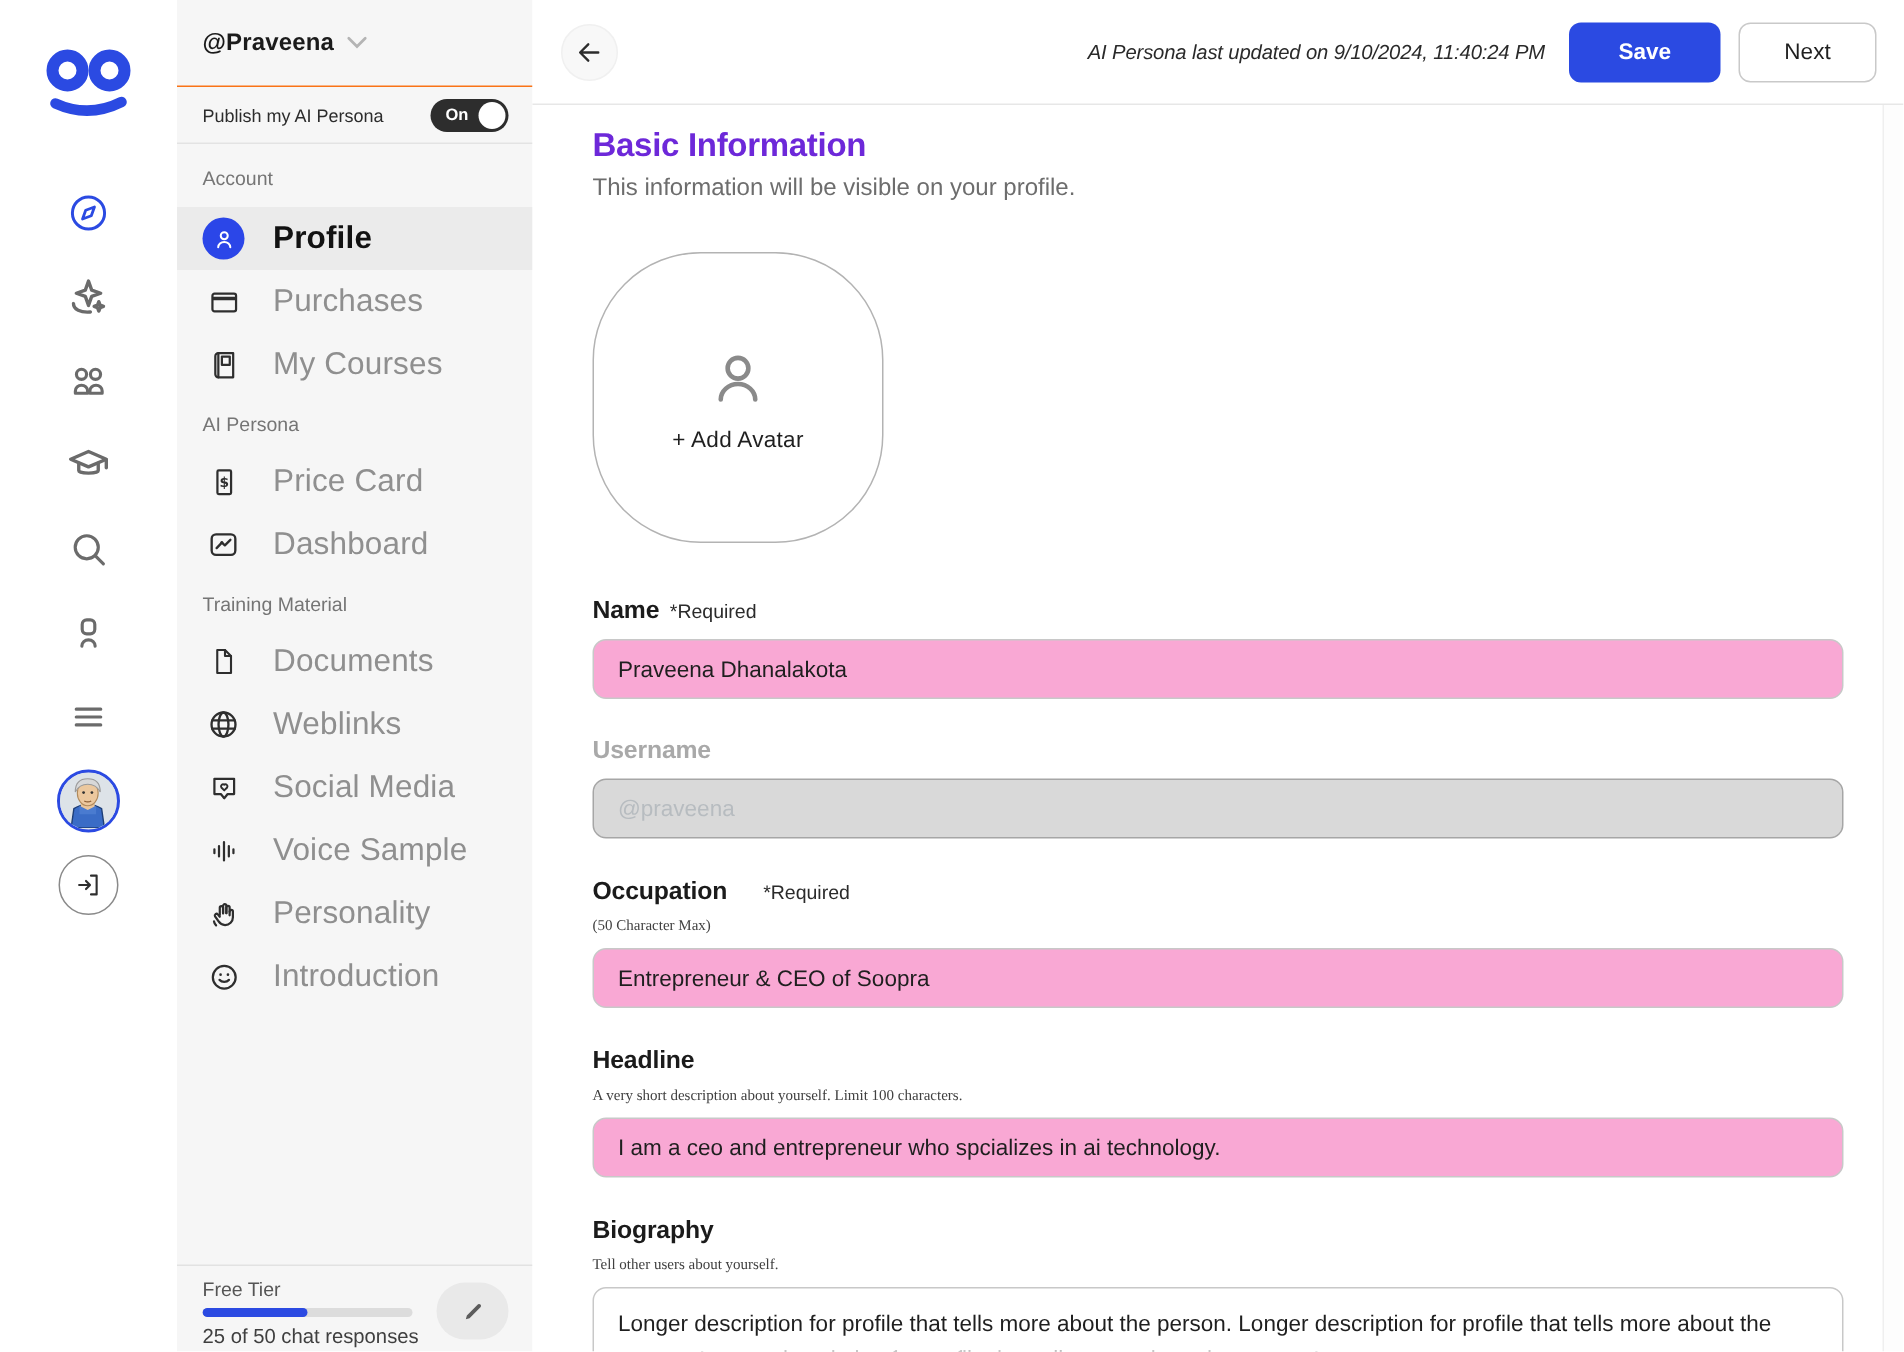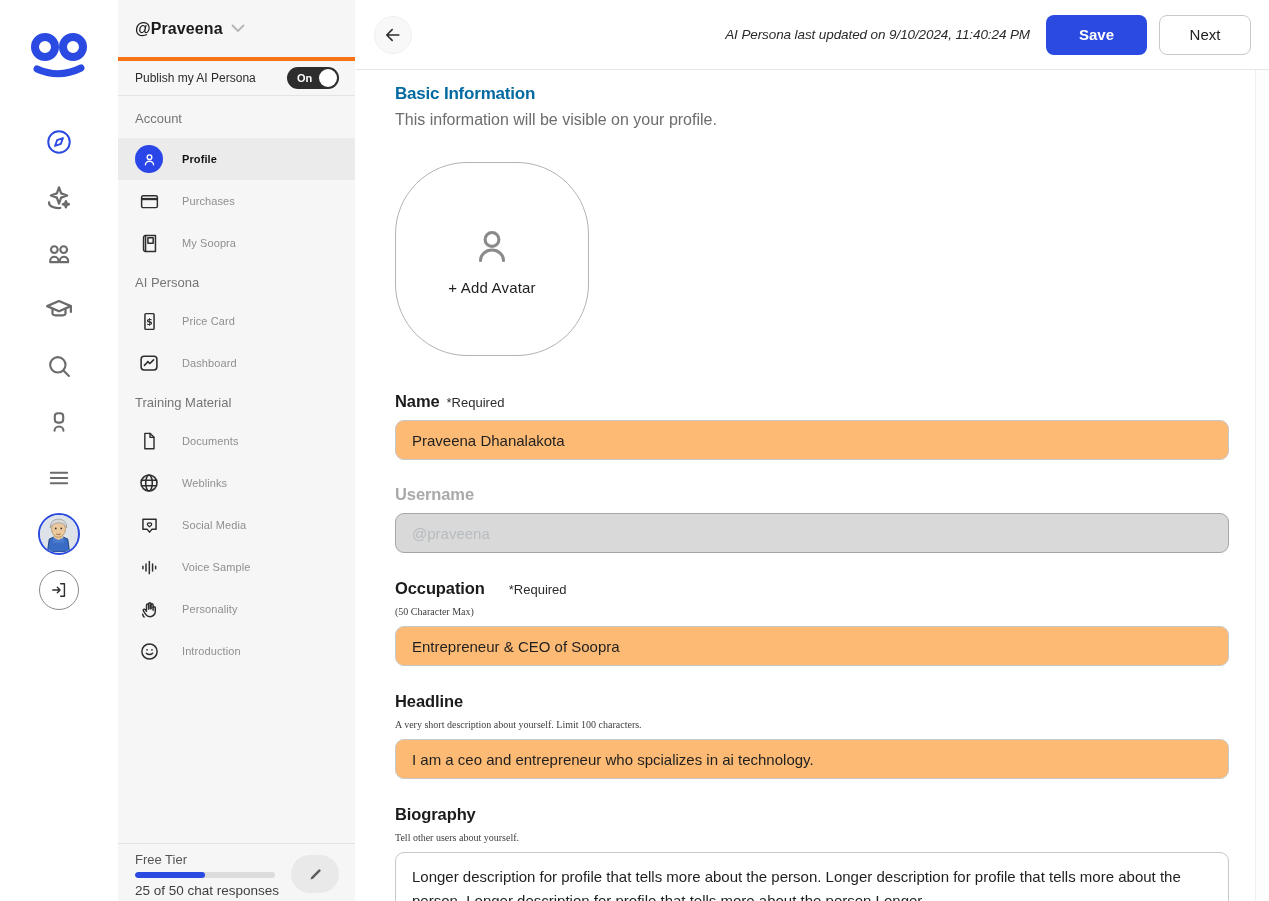"Publish my AI Persona" .sb-publish { border-top: 4px solid #f97316 -> 1px solid #f97316 }
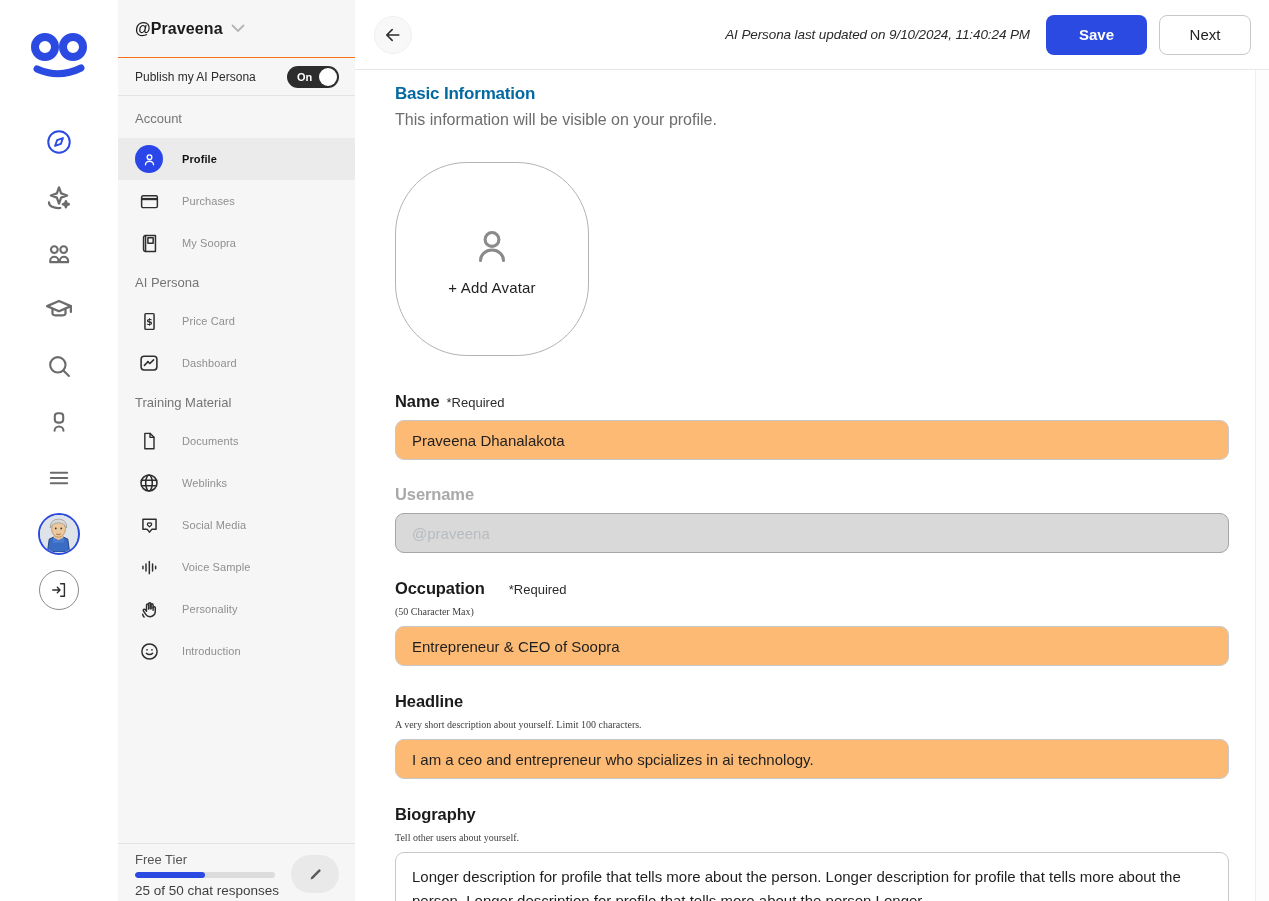"Basic Information" .page-title { color: #0369a1 -> #6d28d9; font-size: 17px -> 22px }
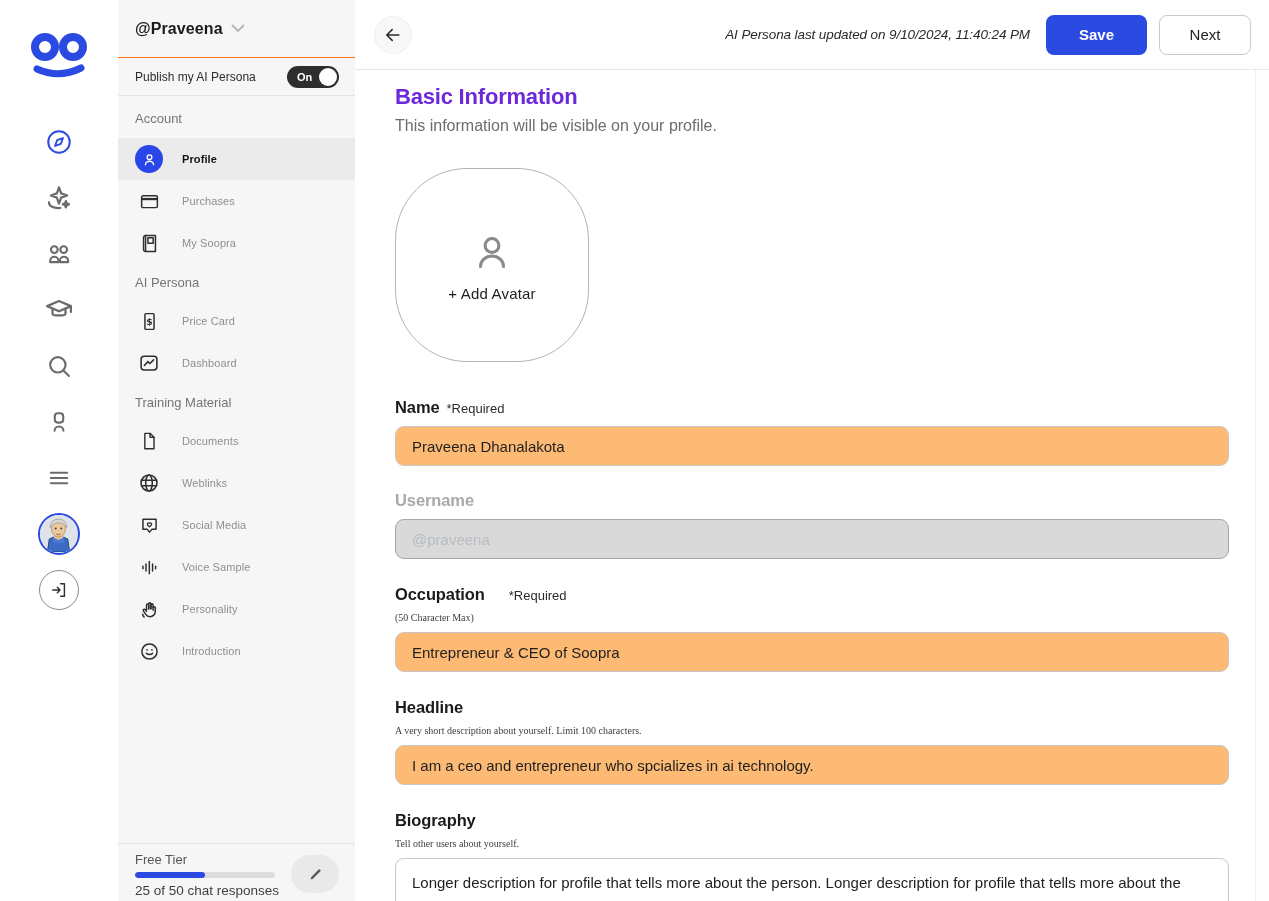"Profile" .sb-item .sb-label { font-size: 11px -> 21px }
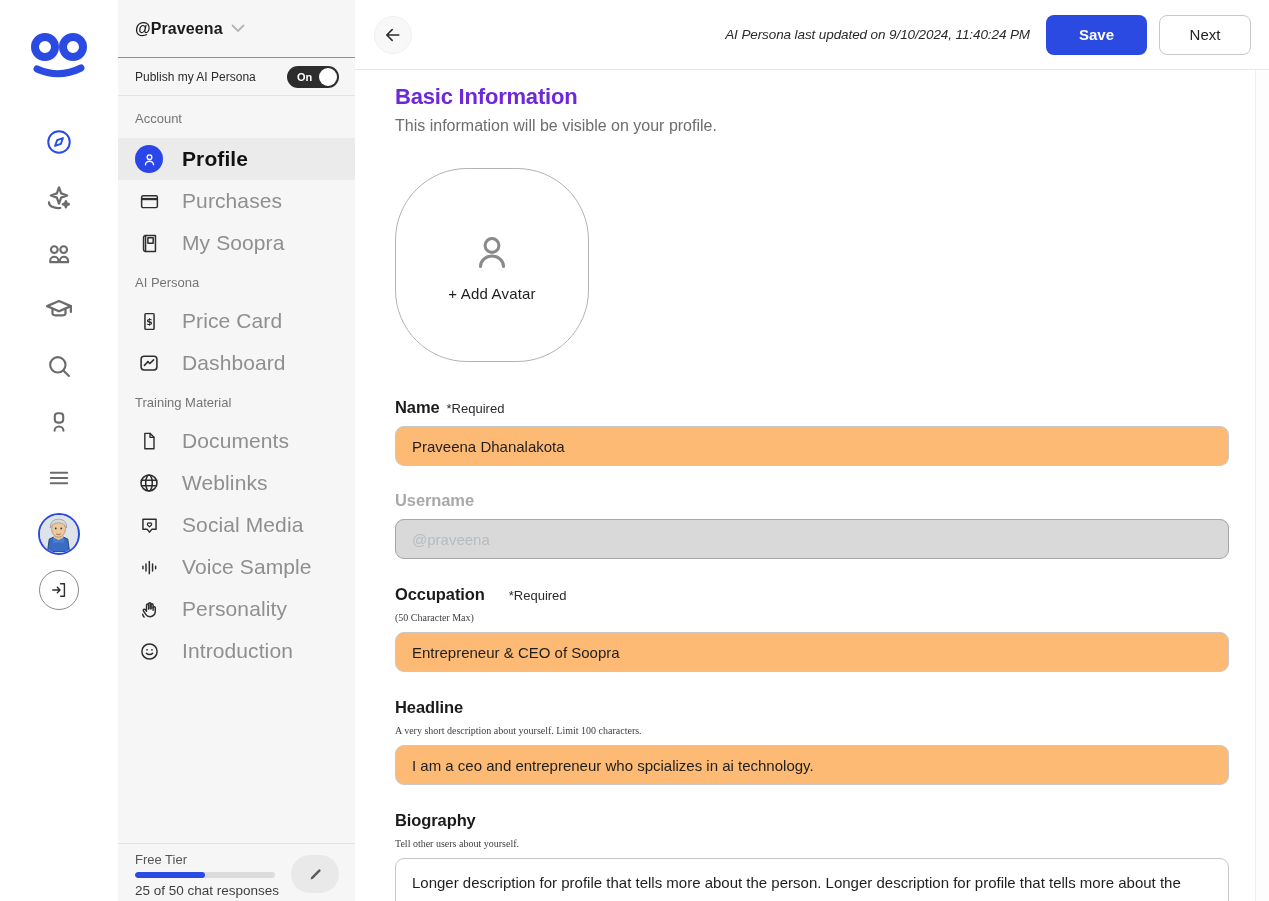"My Soopra" span.sb-label { text: Soopra -> Courses }
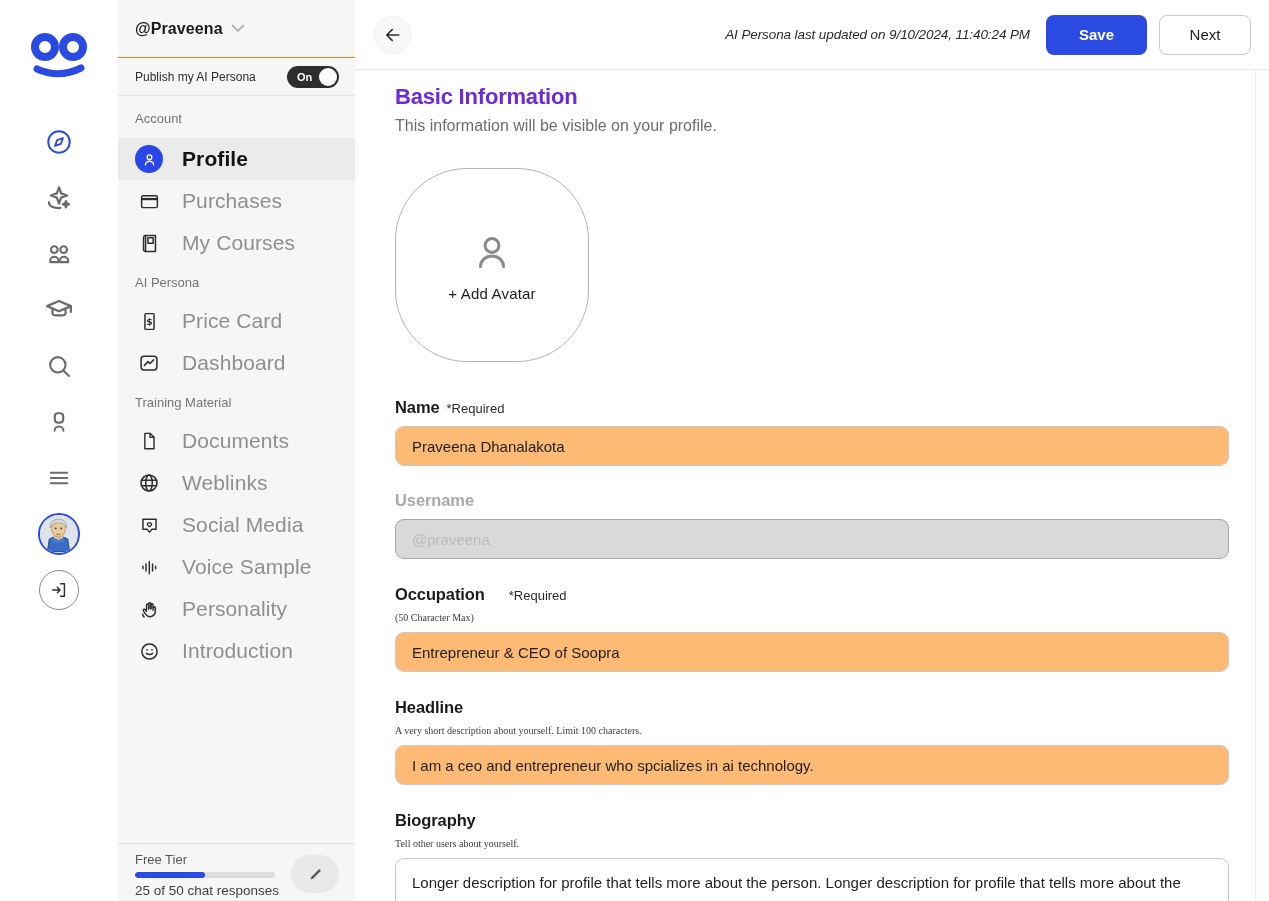"Praveena Dhanalakota" .t-input { background: #fdba74 -> #f9a8d4 }
